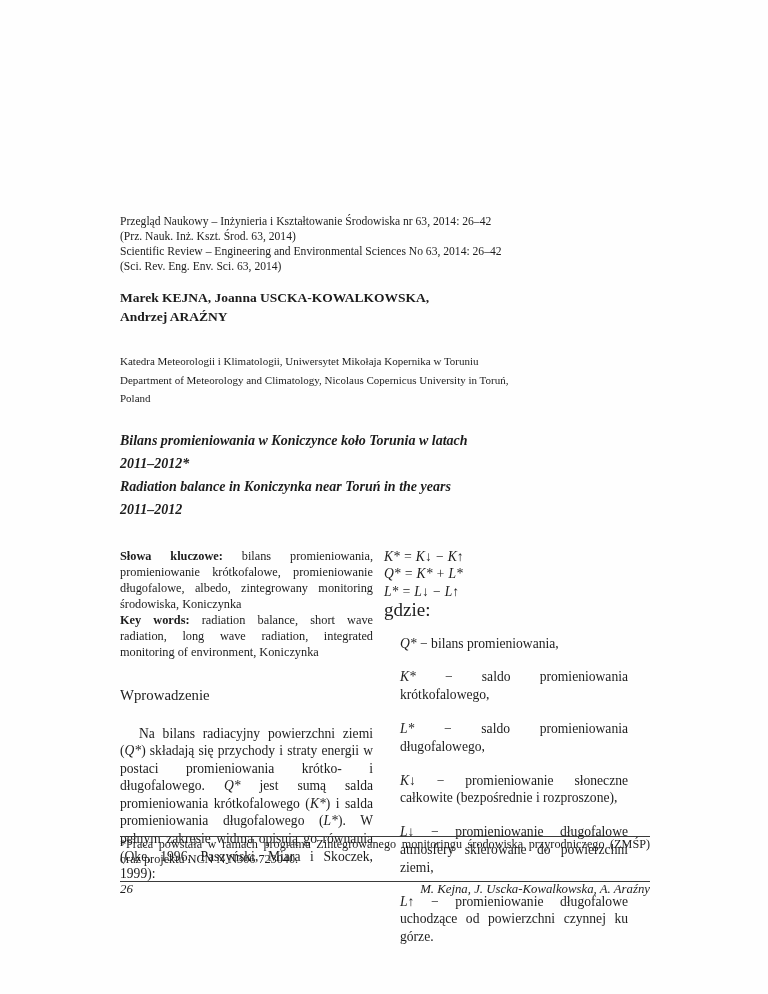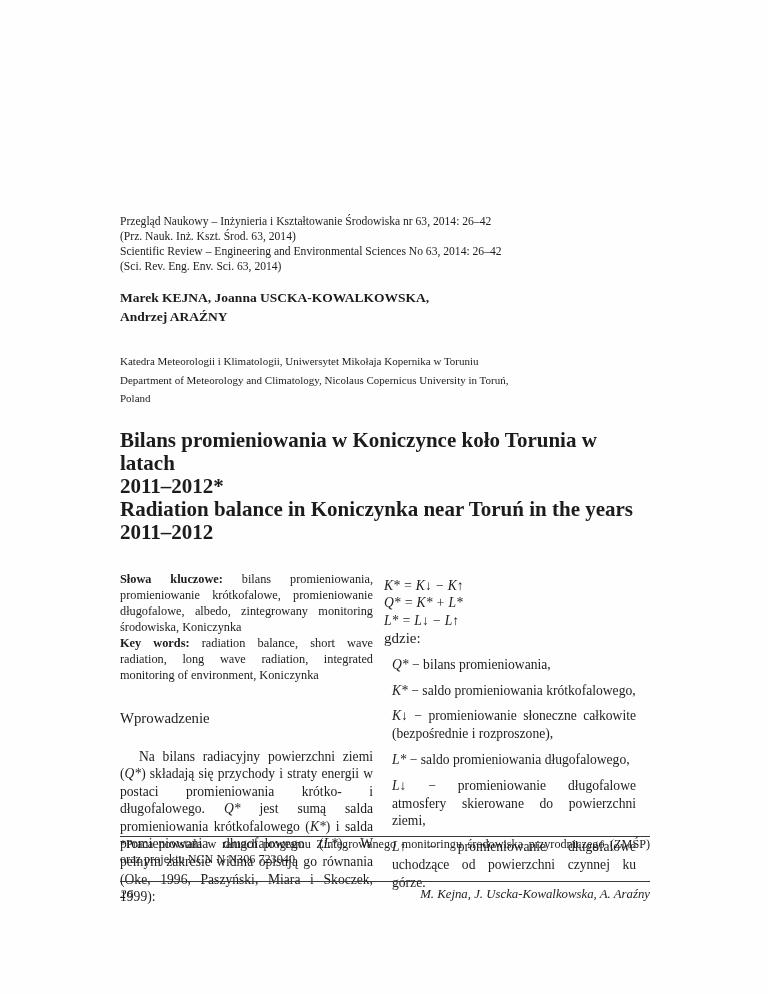"Bilans promieniowania w Koniczynce koło" .article-title { font-size: 21px -> 14px; font-style: none -> italic }
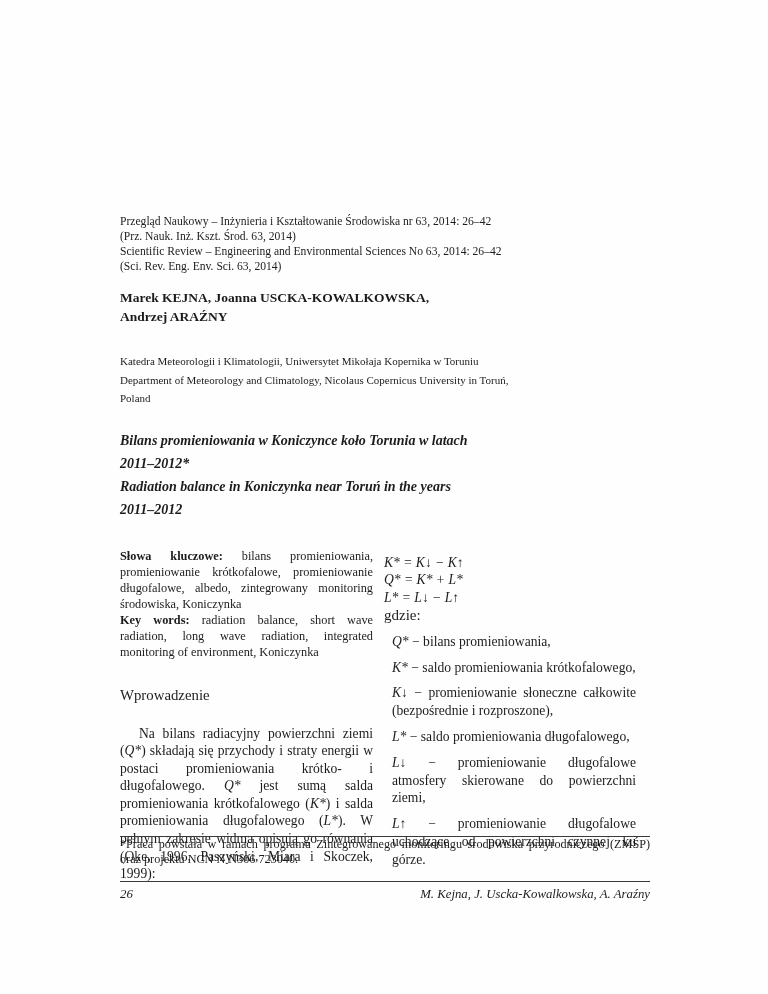"Słowa kluczowe: bilans promieniowania," .columns { align-items: center -> none }
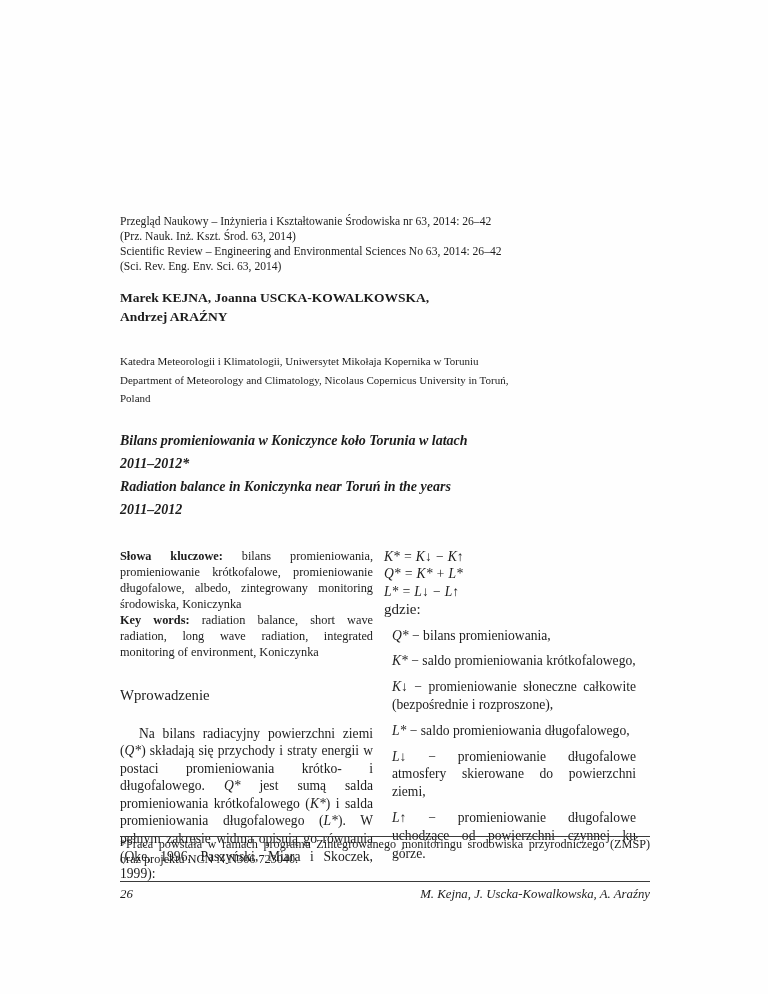"gdzie:" .where-label { font-size: 15px -> 19px }
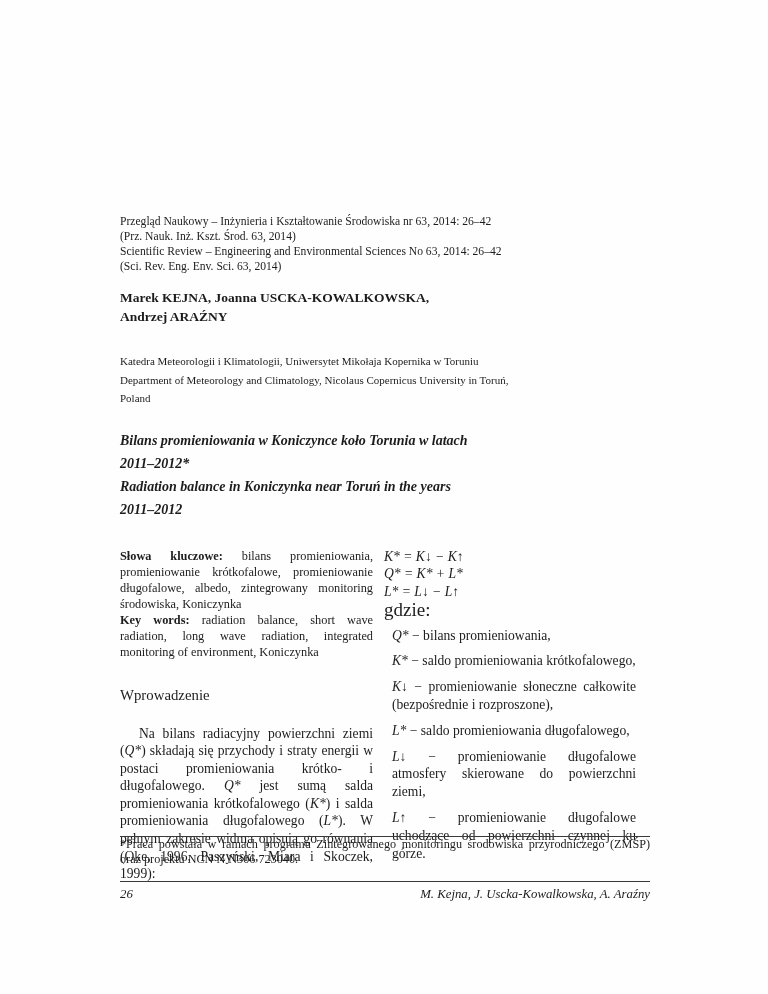"Q* − bilans promieniowania," .definitions p { margin: 8px -> 16px }
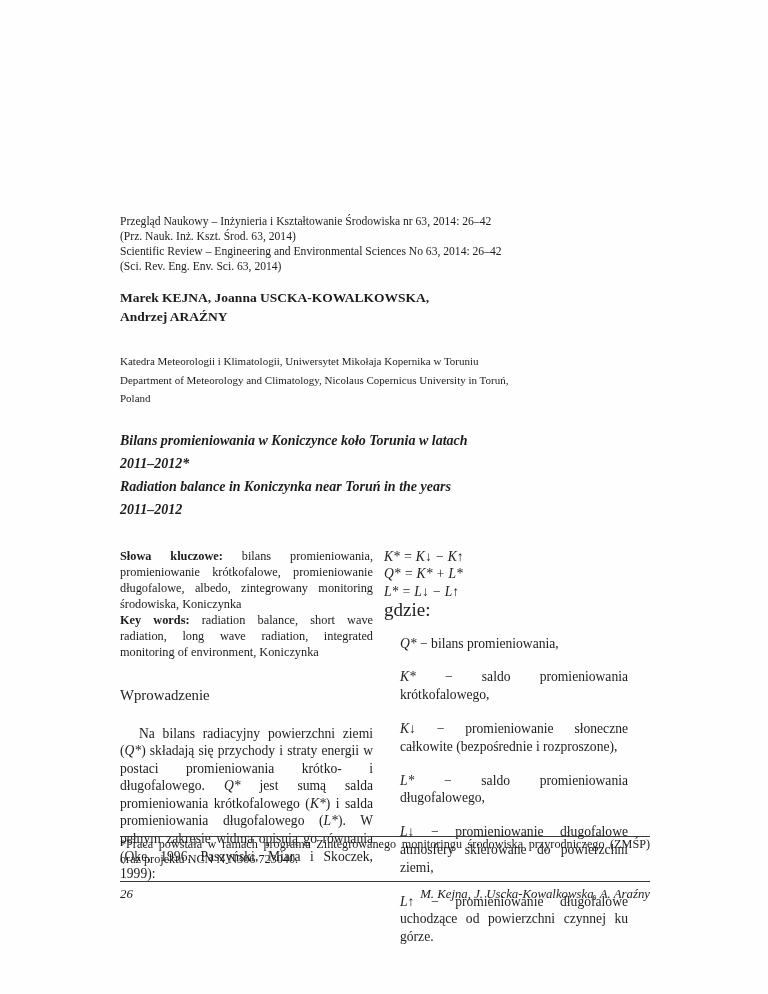"K↓ − promieniowanie słoneczne całkowite" p { order: before "L* − saldo promieniowania długofalowego," -> after "L* − saldo promieniowania długofalowego," }
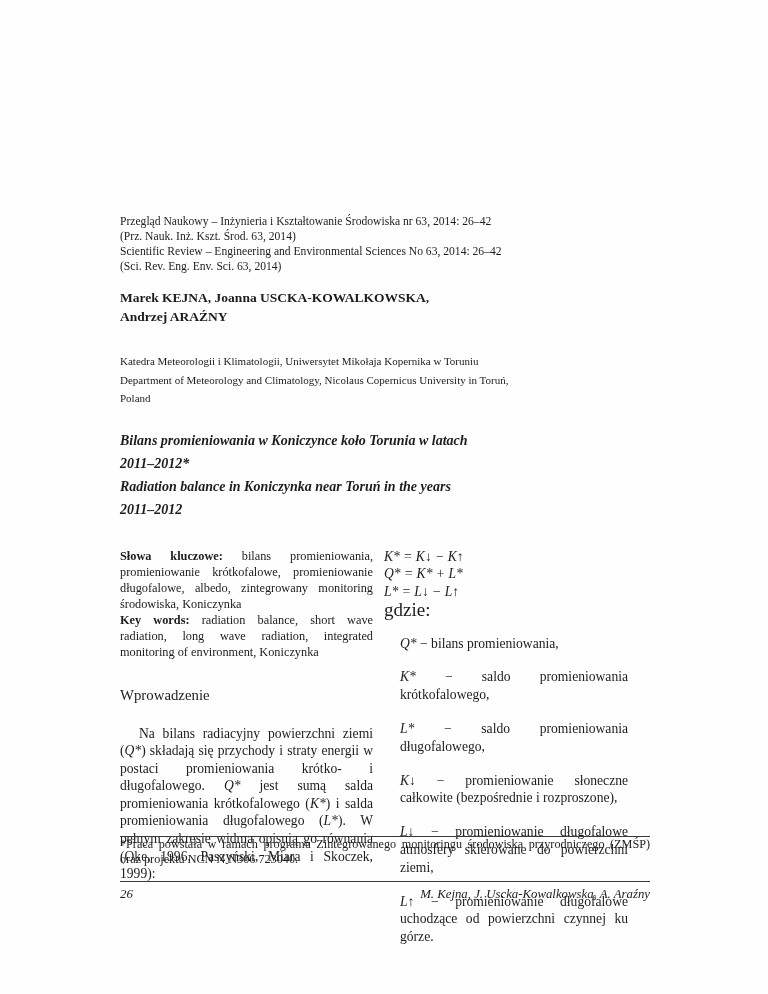"26" .page-footer { padding-top: 5px -> none }
